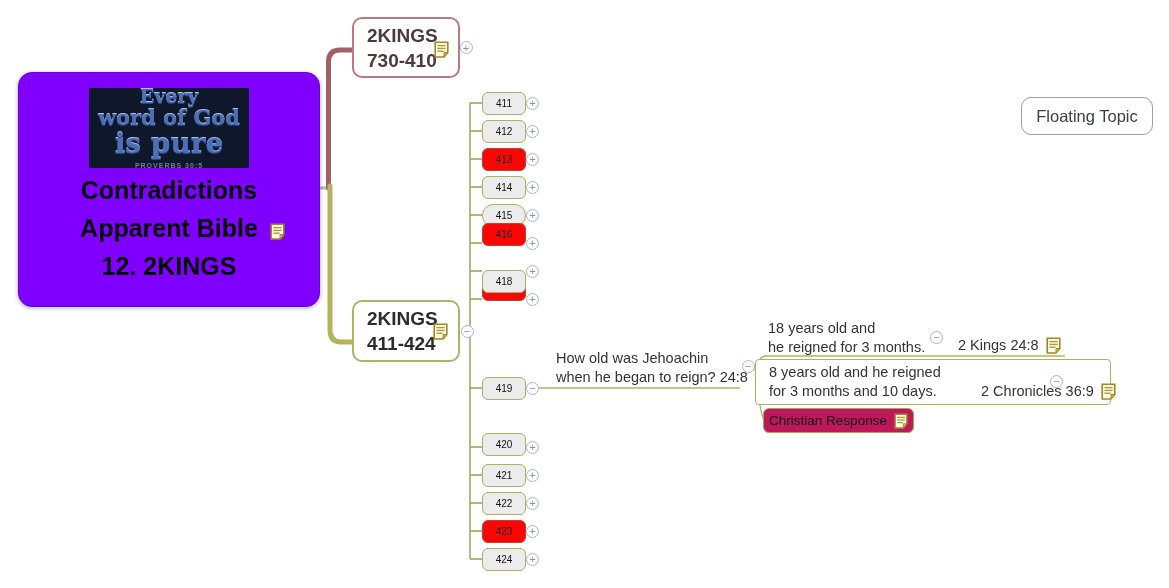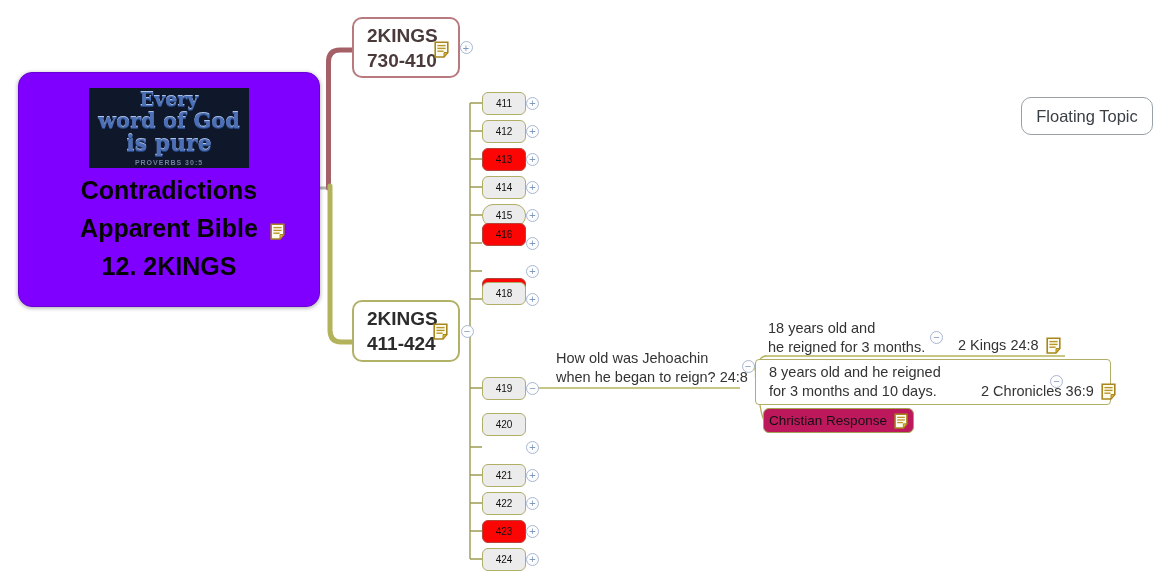"is pure" .poster .p3 { font-size: 22px -> 28px }
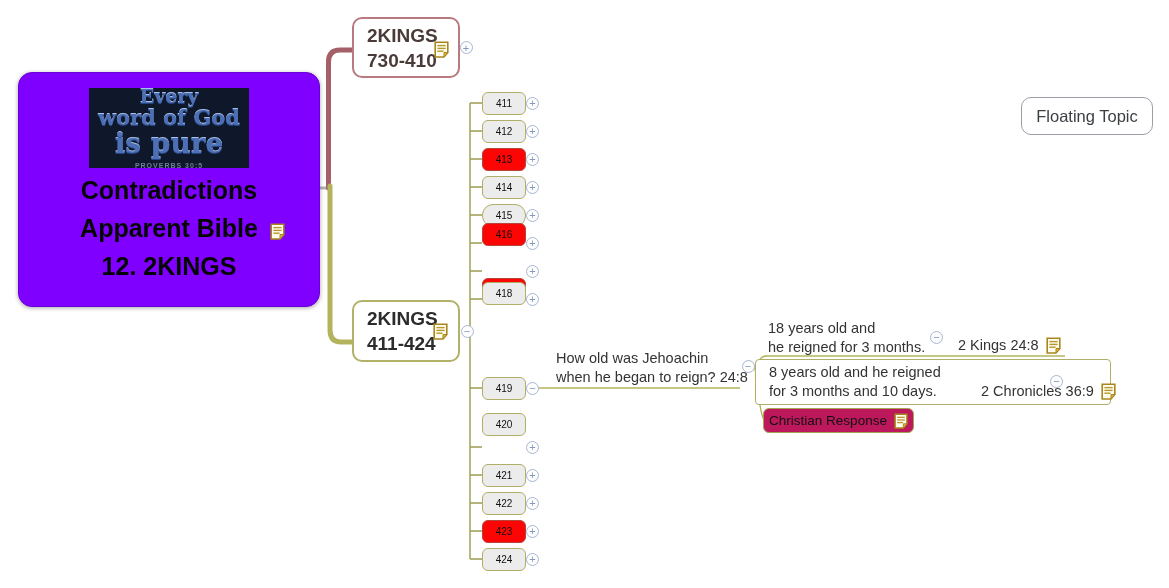"418" div.num-node { top: 282px -> 270px }
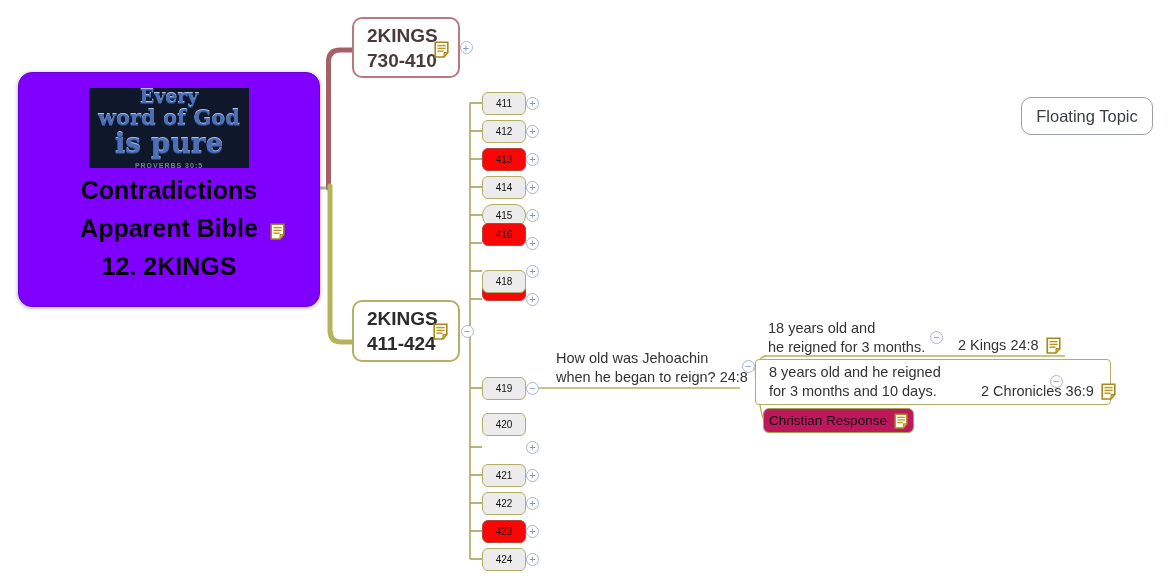"420" div.num-node { top: 413px -> 433px }
